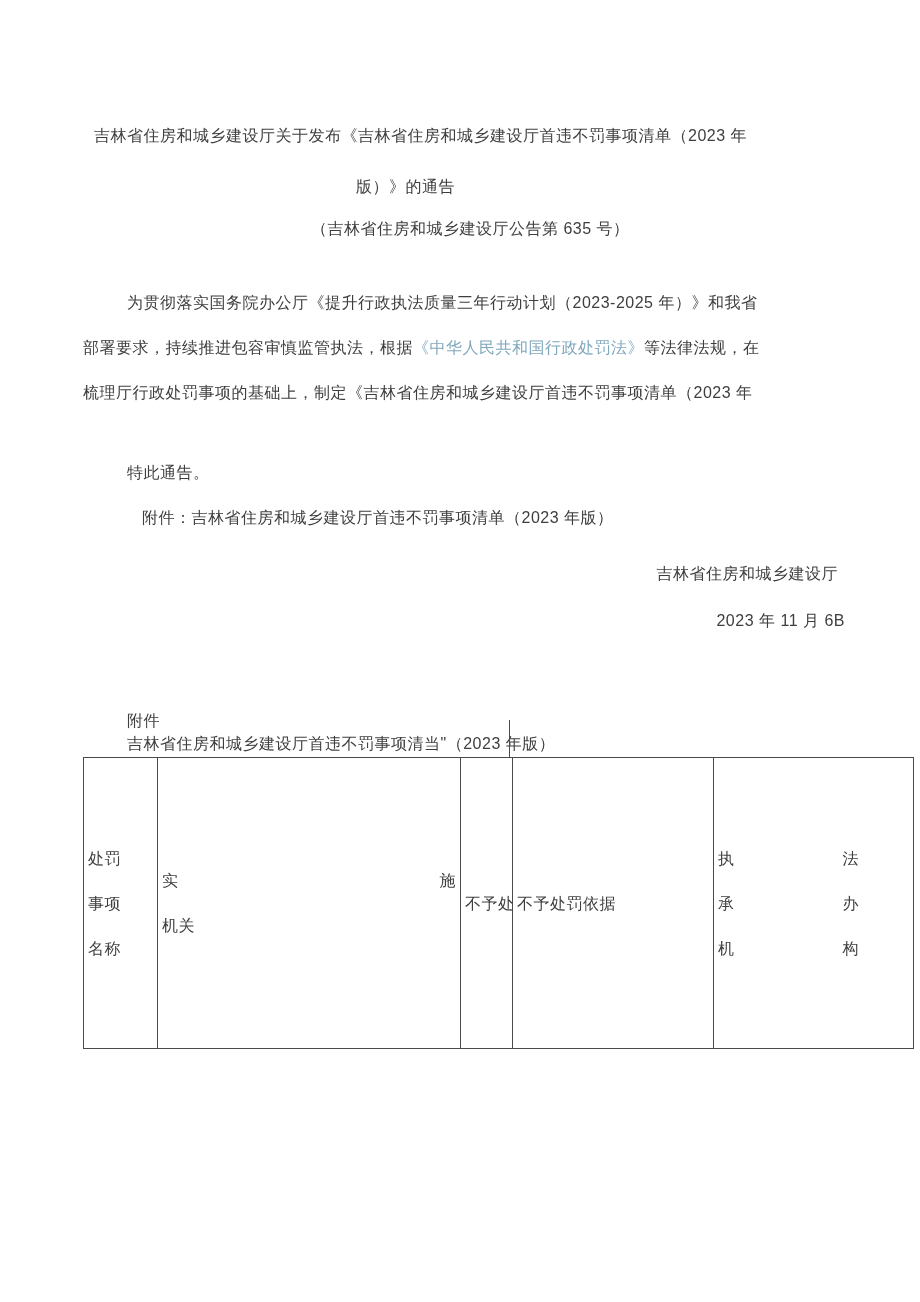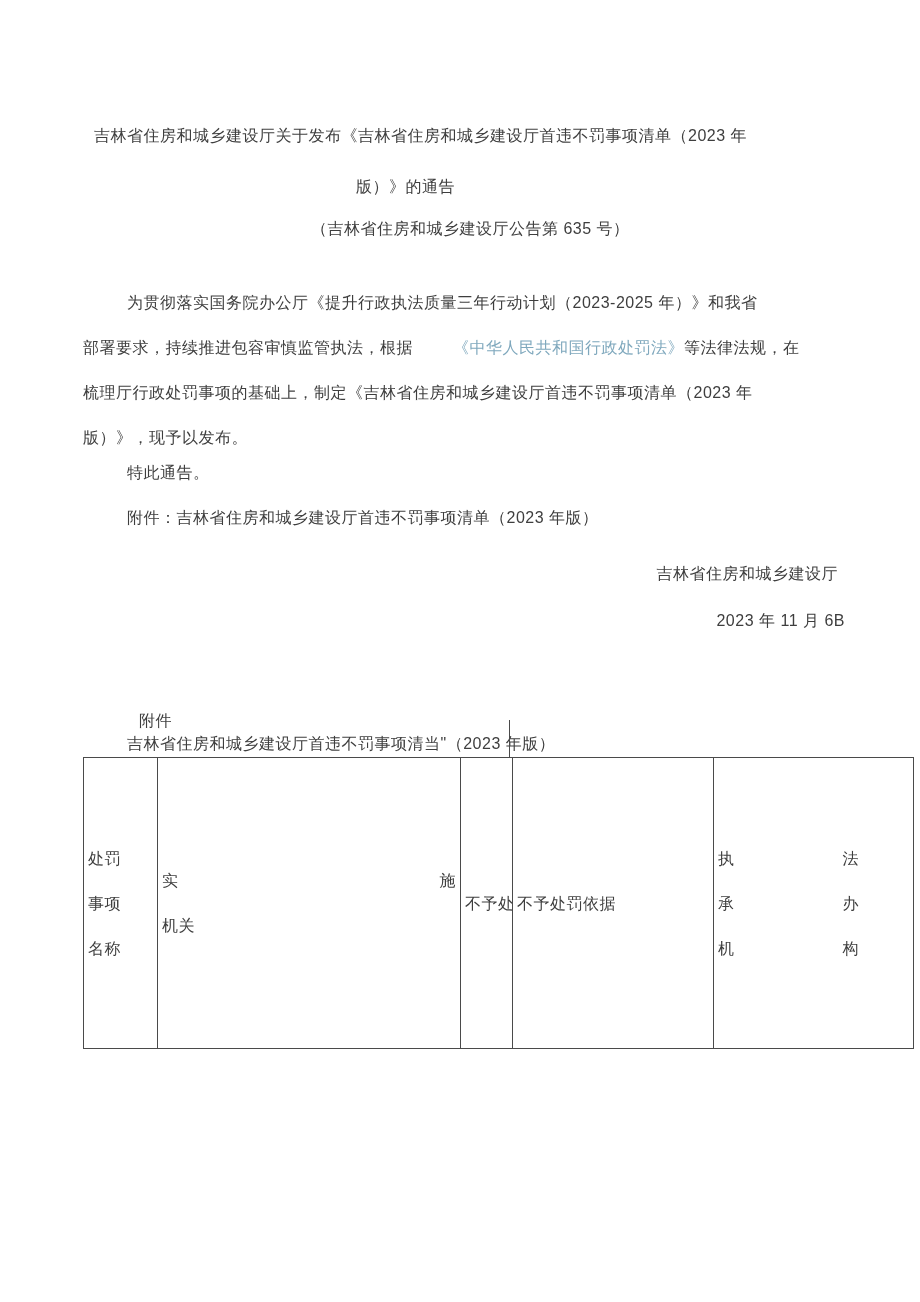"《中华人民共和国行政处罚法》" .link { margin-left: 40px -> none }
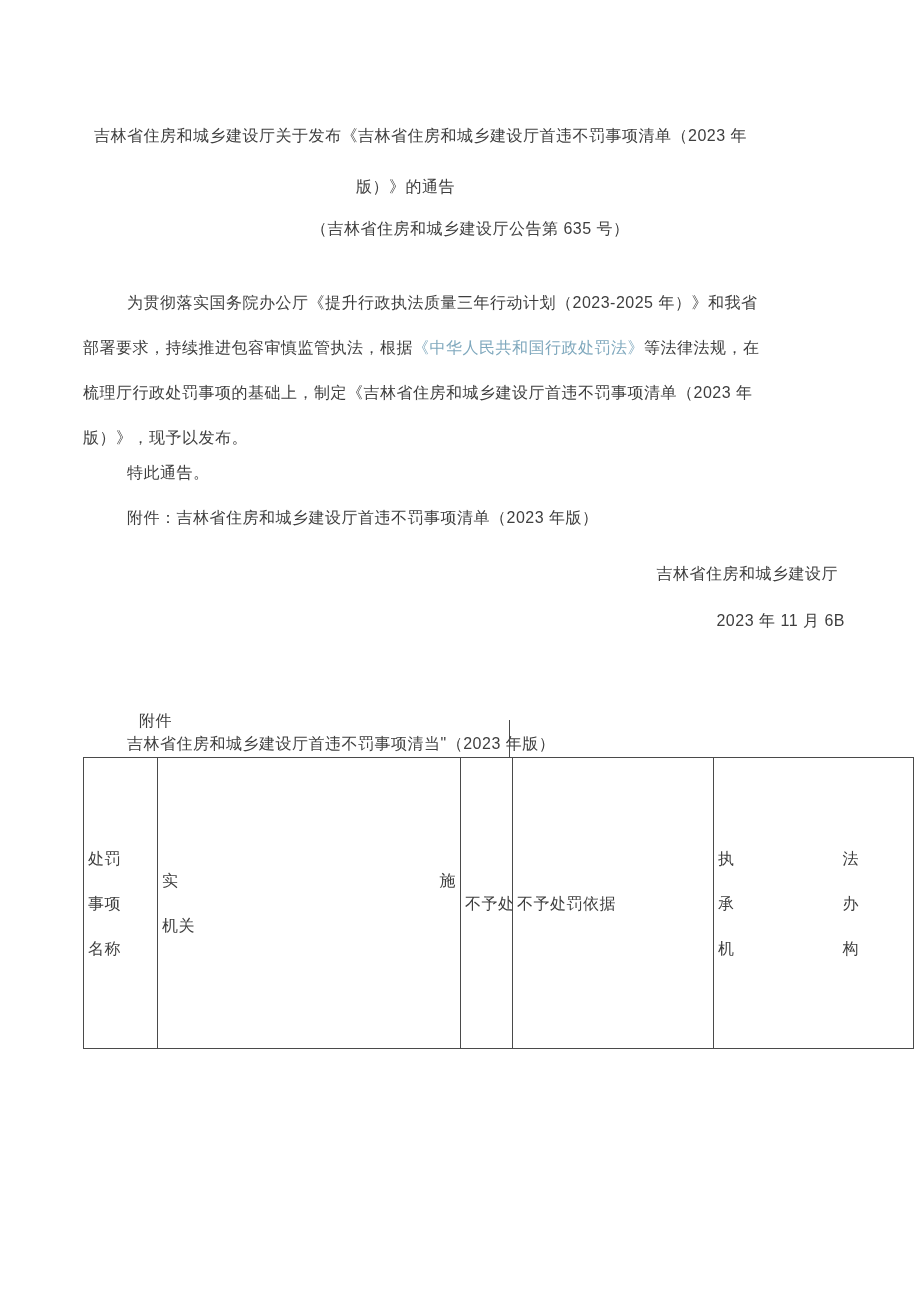"版）》，现予以发布。" div.line { html: <div>版）》，现予以发布。</div> -> none }
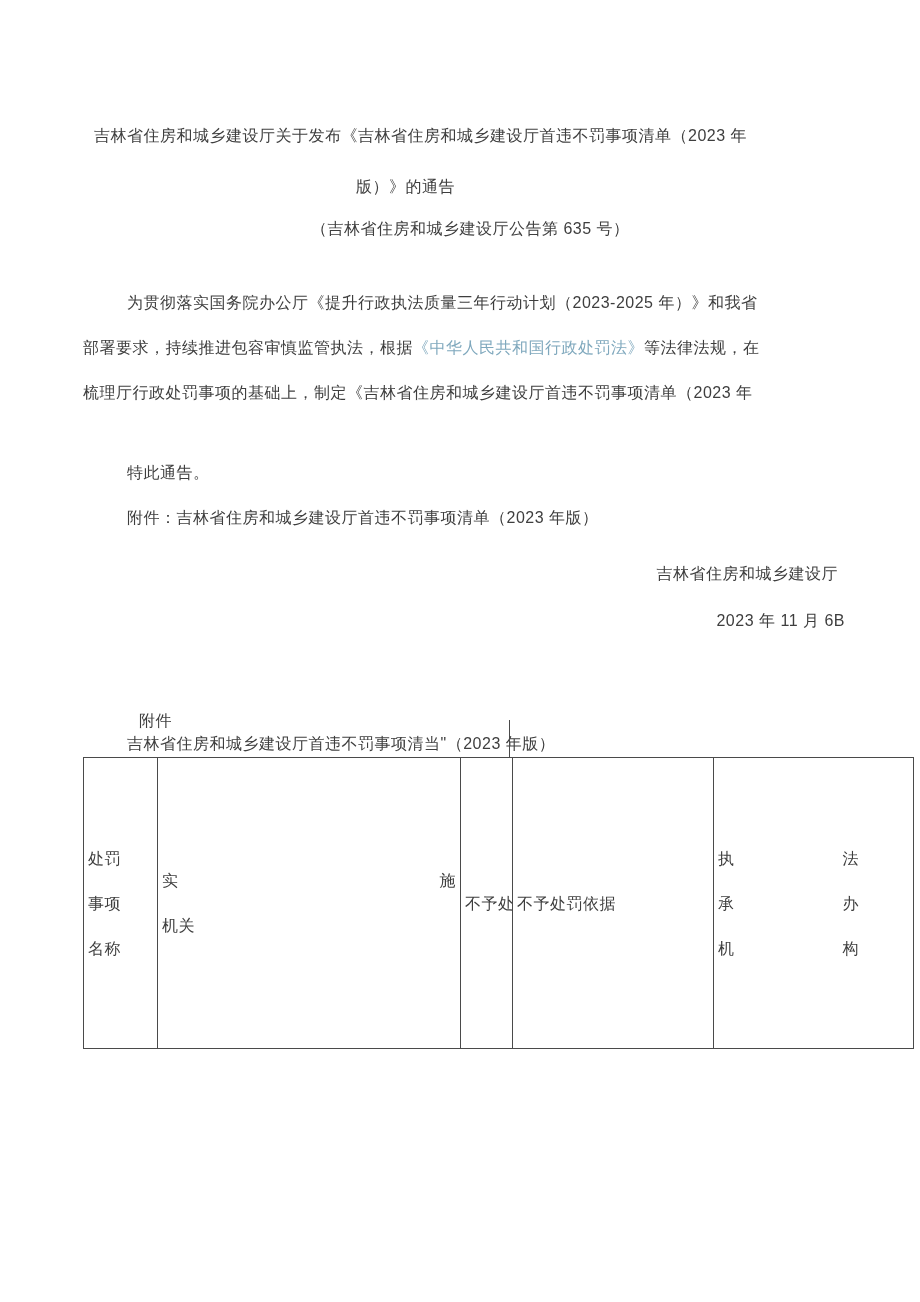"附件：吉林省住房和城乡建设厅首违不罚事项清单（2023 年版）" .p3 { left: 127px -> 142px }
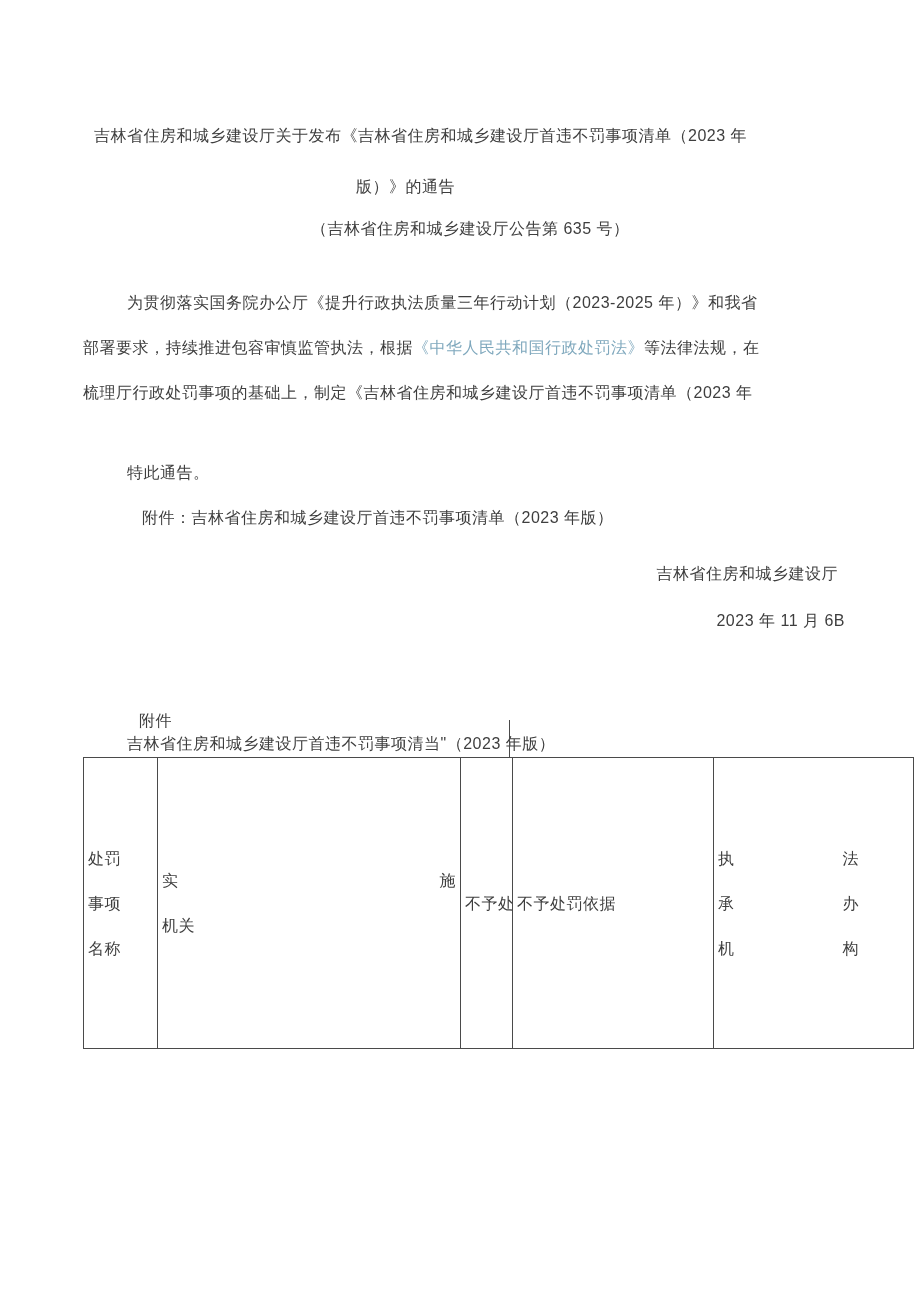"附件" .att-label { margin-left: 12px -> none }
